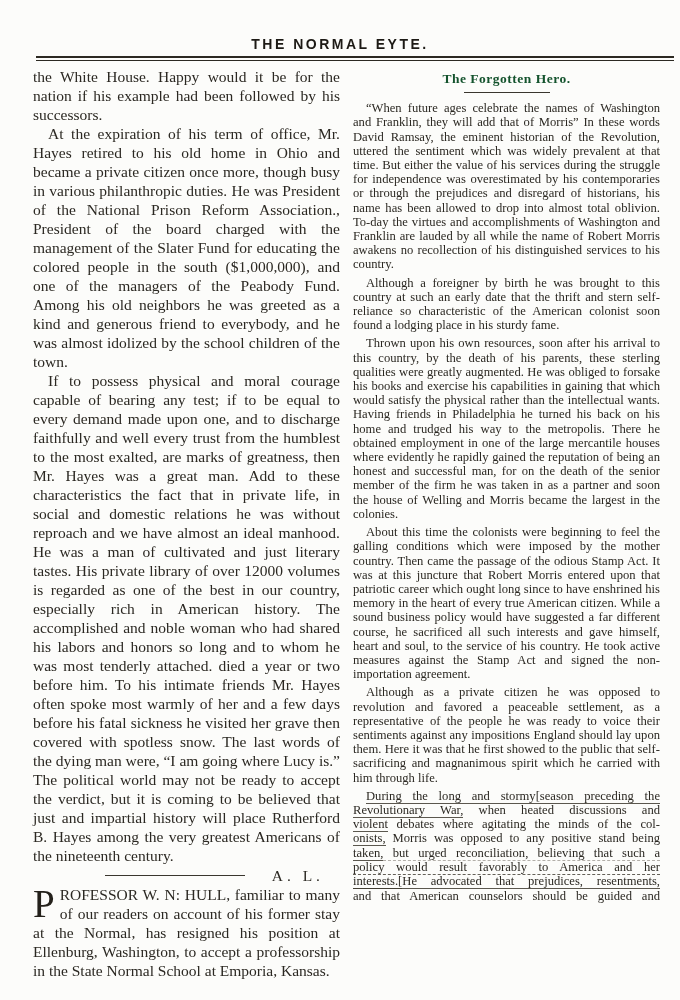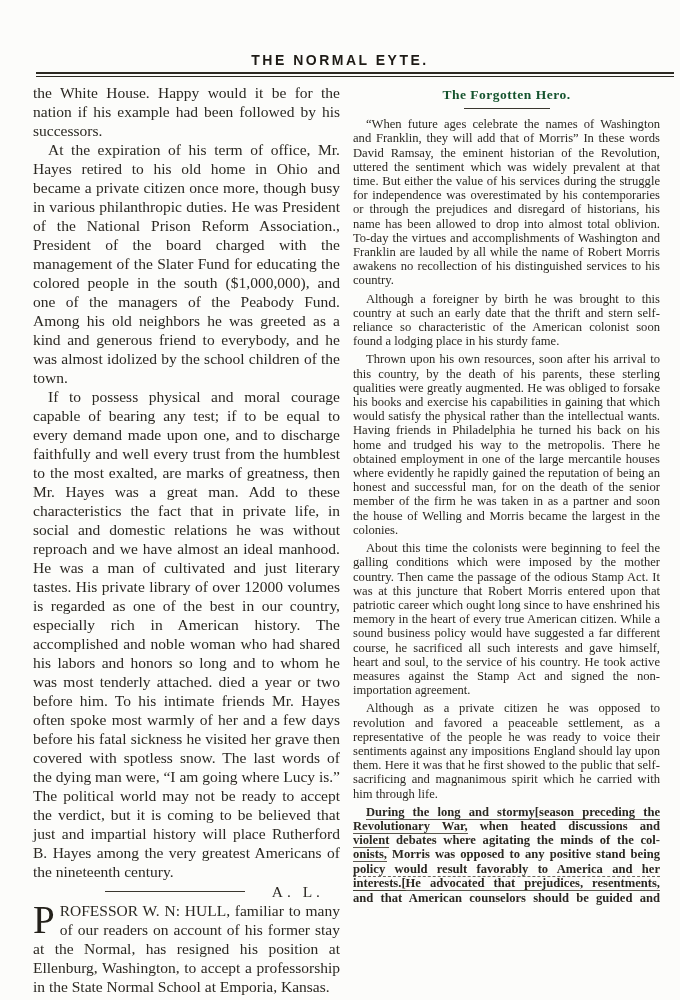"THE NORMAL EYTE." .masthead { padding-top: 52px -> 36px }
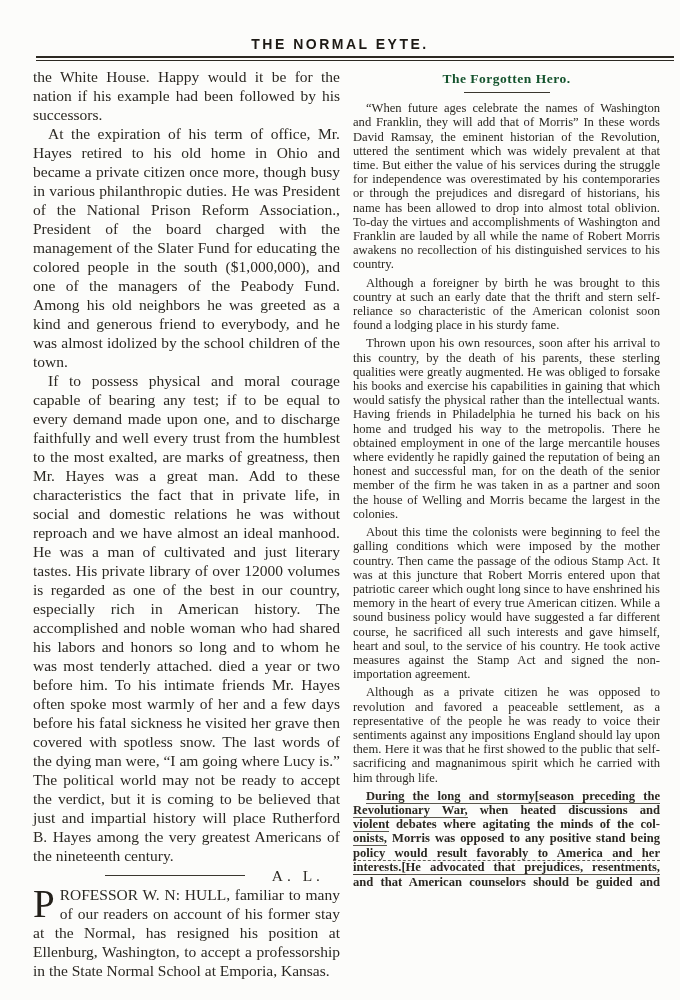"During the long and stormy[season" .mline { font-weight: bold -> none }
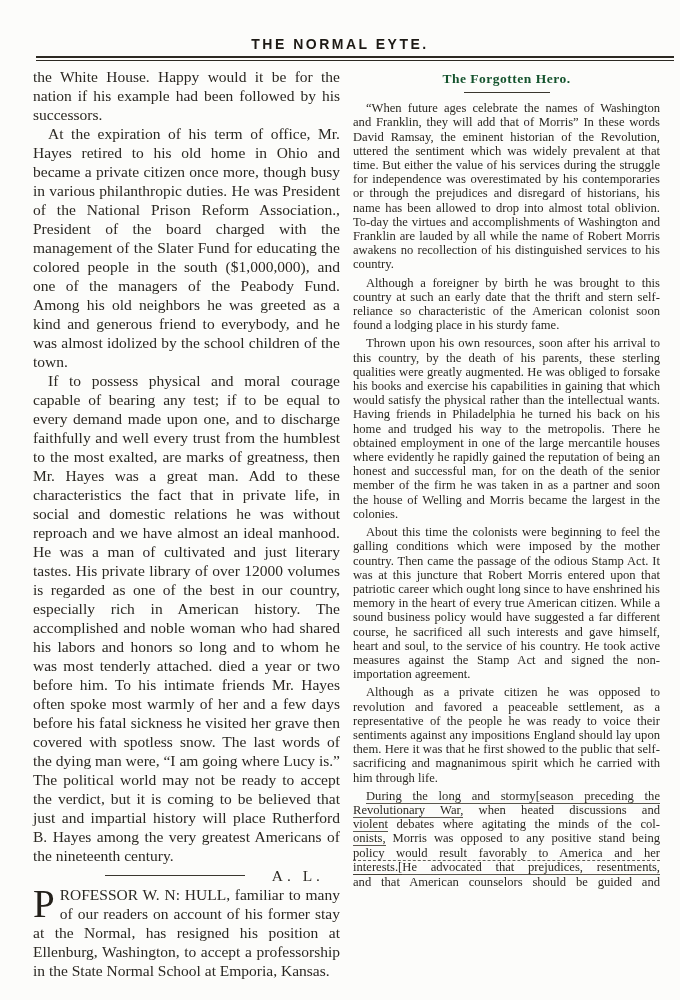"taken, but urged reconciliation," div.mline { html: none -> <div><span>taken,</span><span> but urged reconciliation, believing that such a</span></div> }
